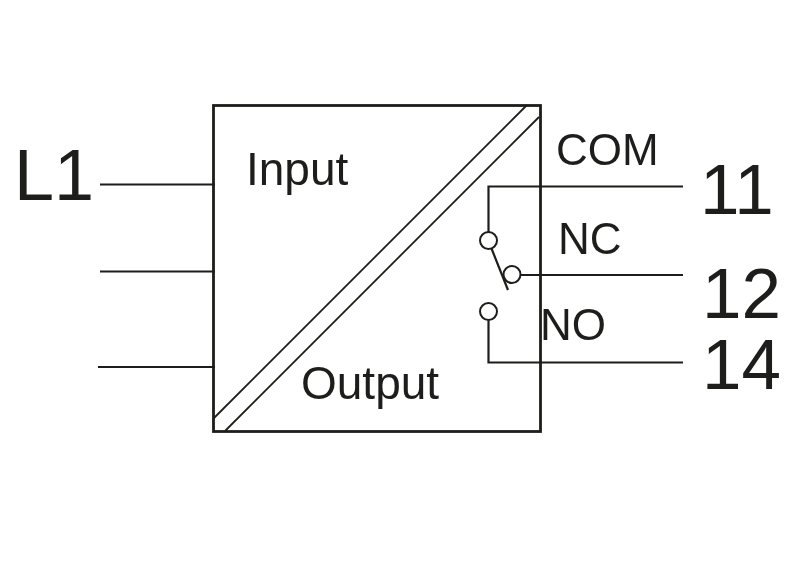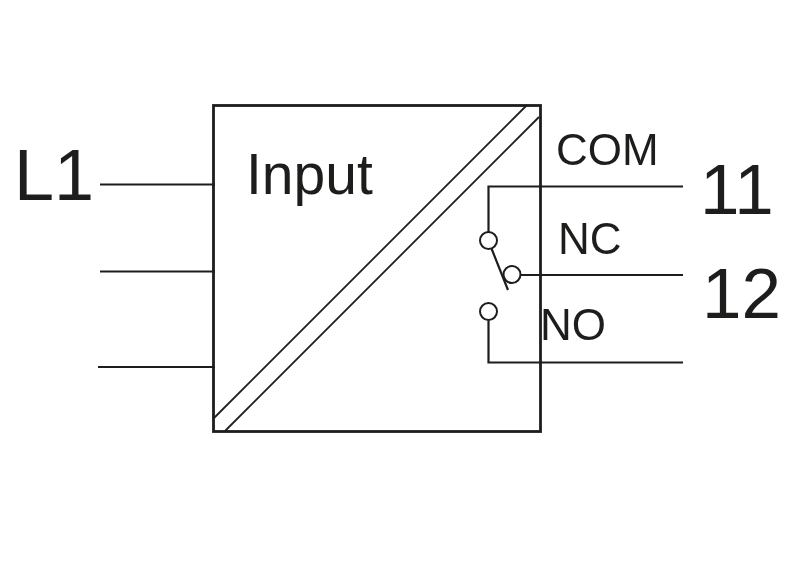"Input" .device-lbl { font-size: 57px -> 46px }
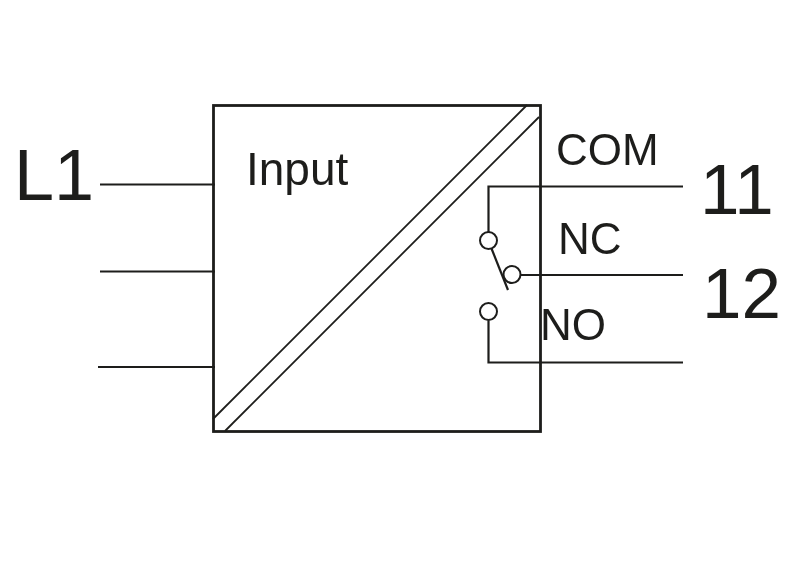"Output" div.lbl { html: none -> <div>Output</div> }
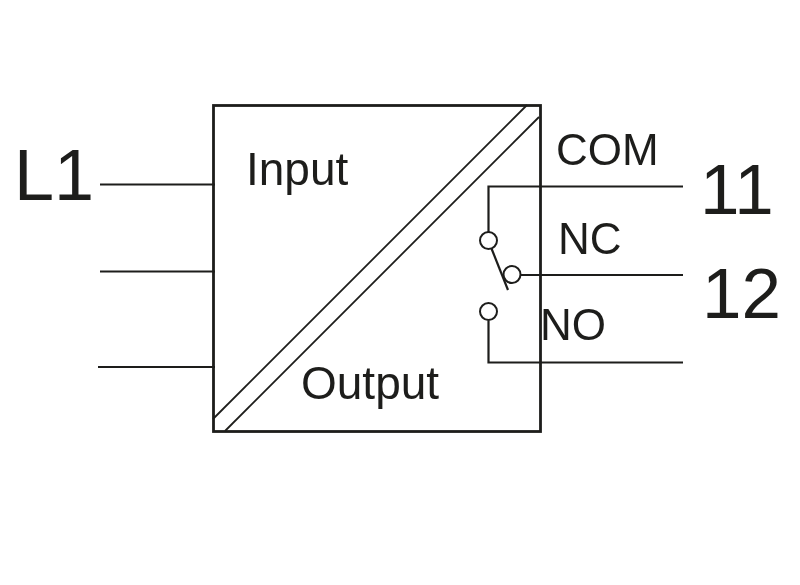"14" div.lbl { html: none -> <div>14</div> }
